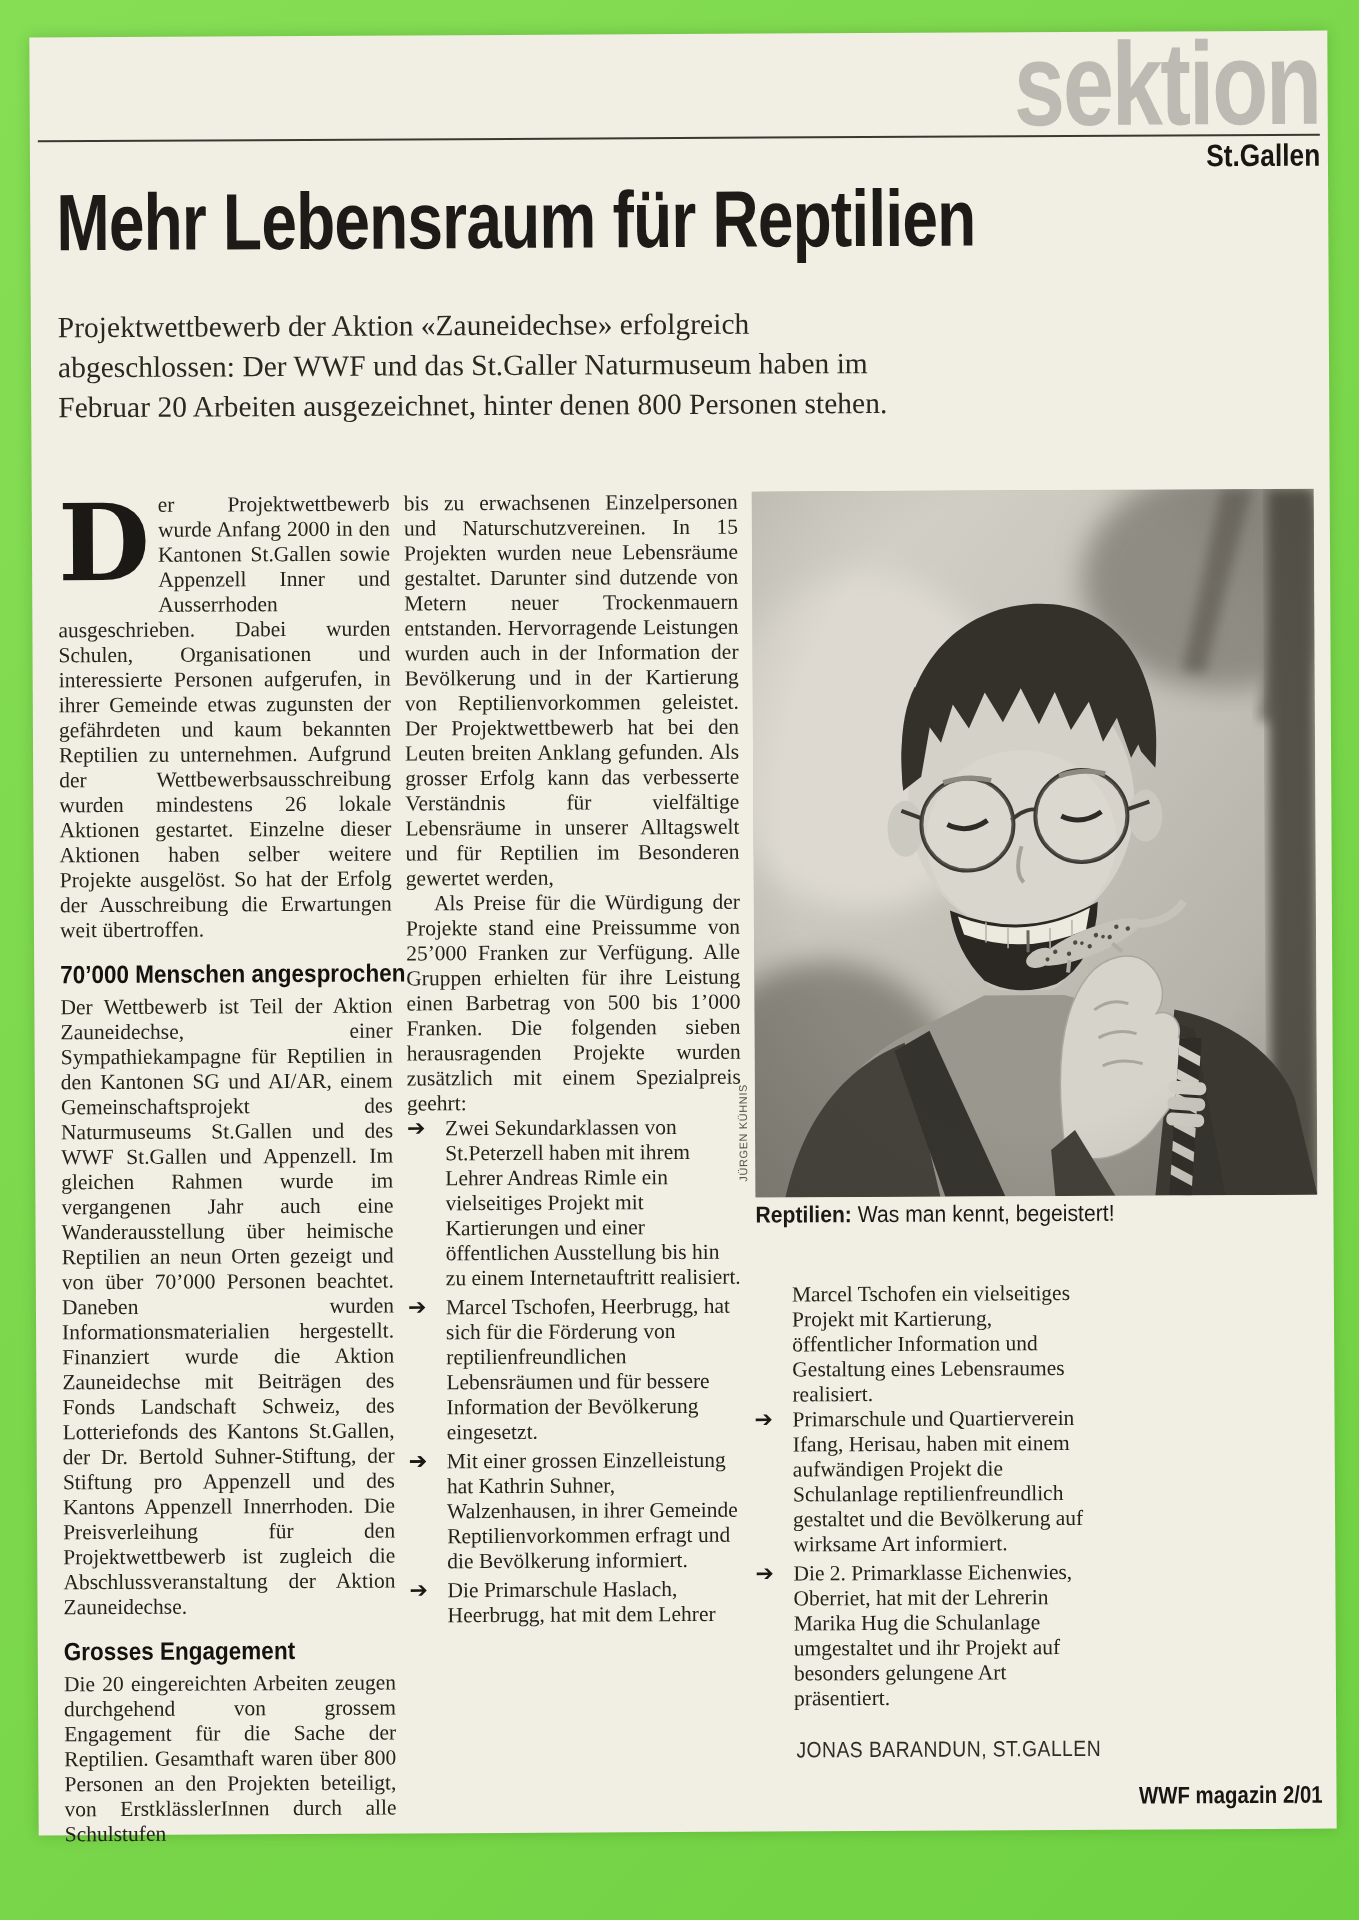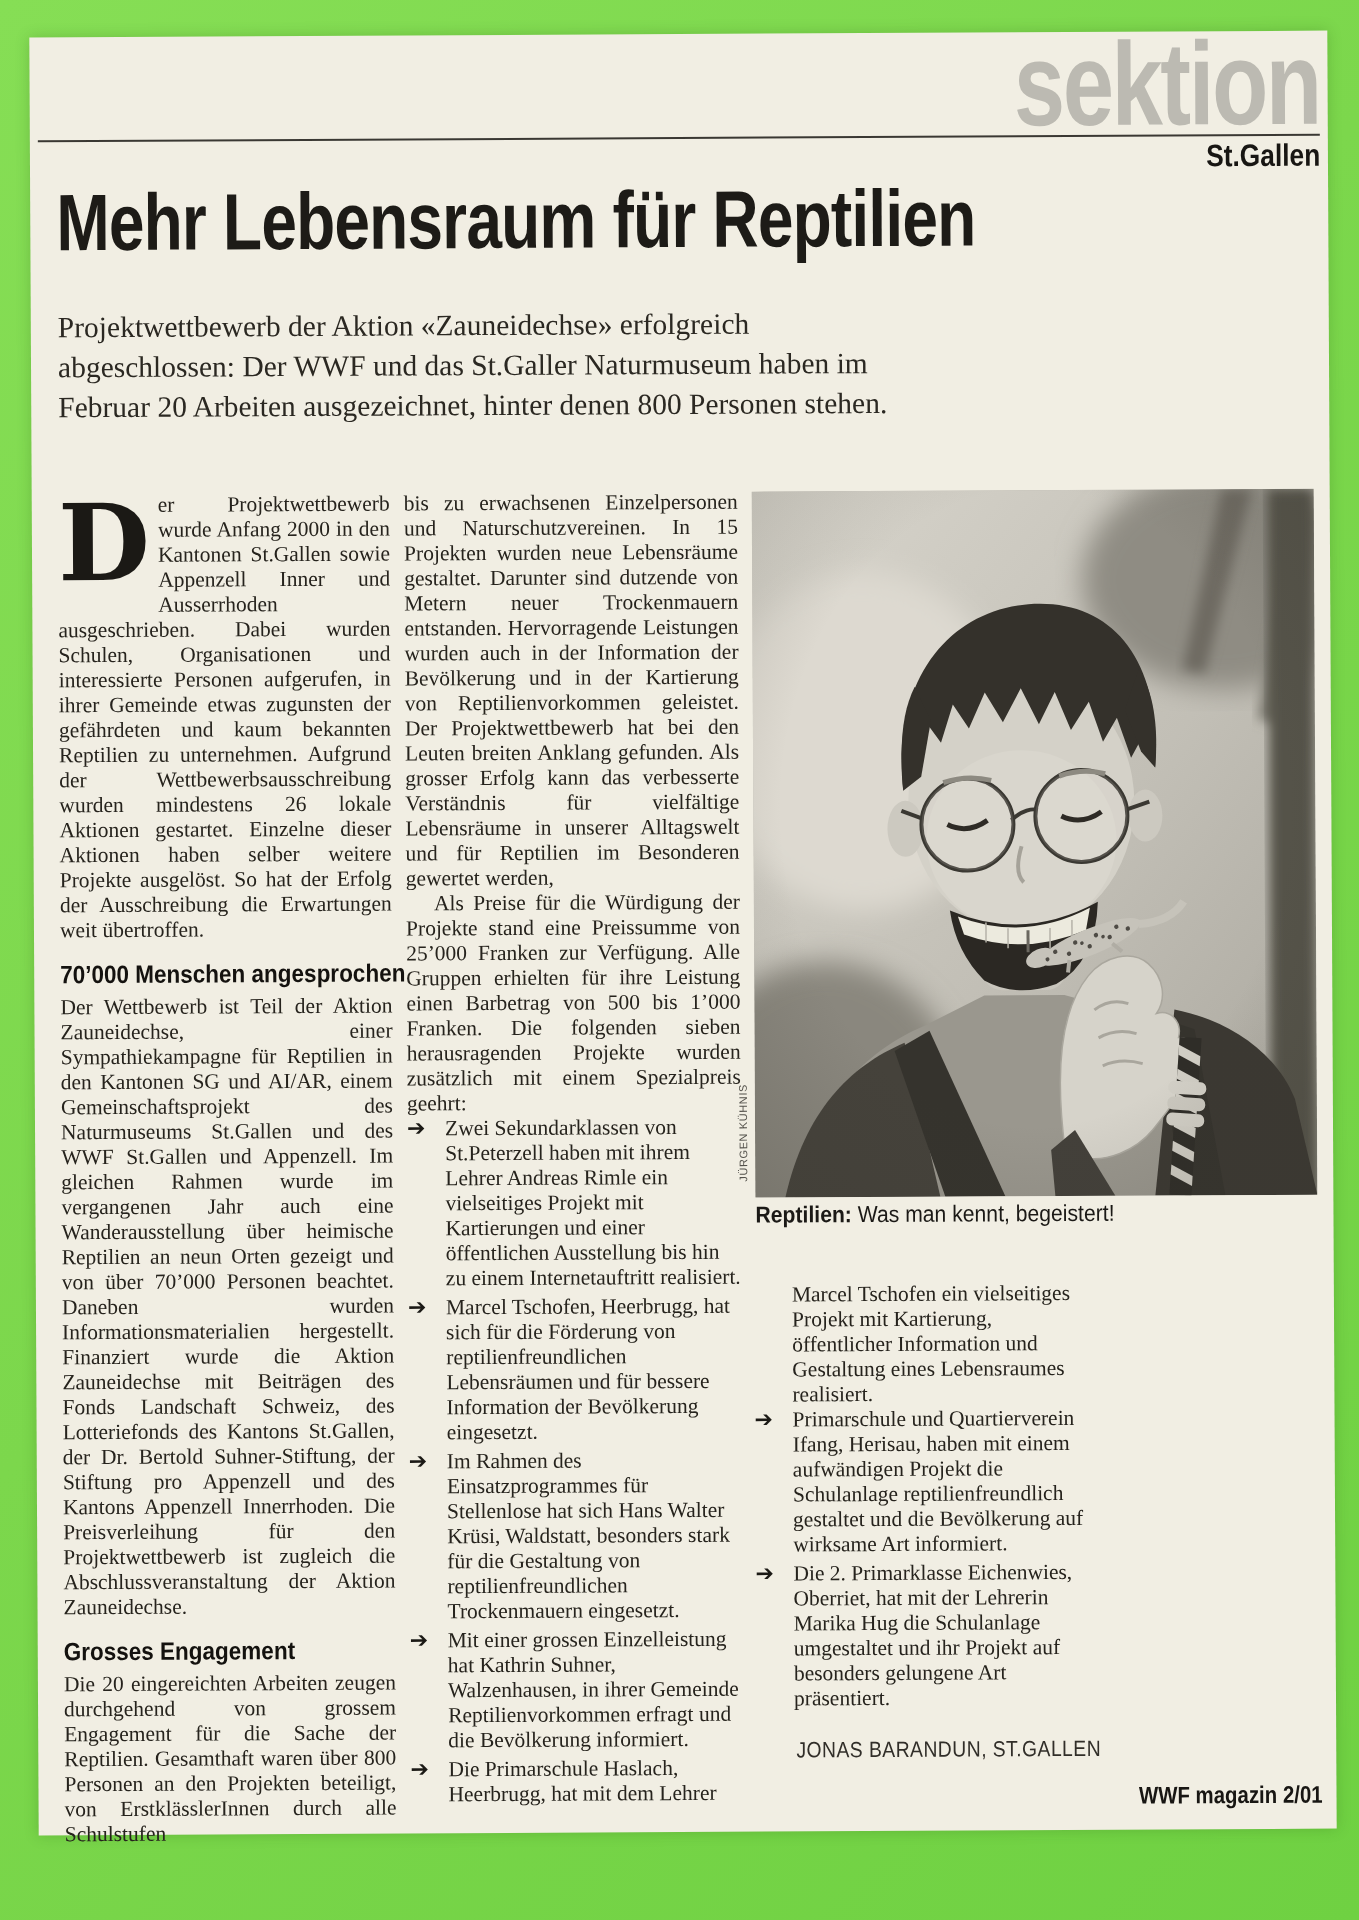"Im Rahmen des Einsatzprogrammes für" span { html: <span>Im Rahmen des Einsatzprogrammes für Stellenlose hat sich Hans Walter Krüsi, Waldstatt, besonders stark für die Gestaltung von reptilienfreundlichen Trockenmauern eingesetzt.</span> -> none }
